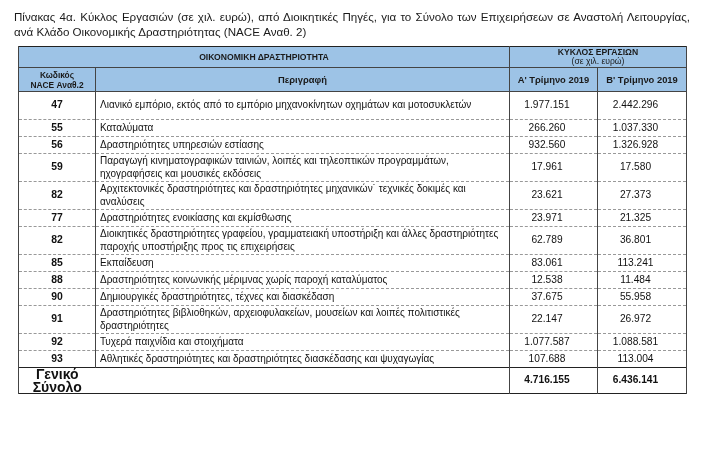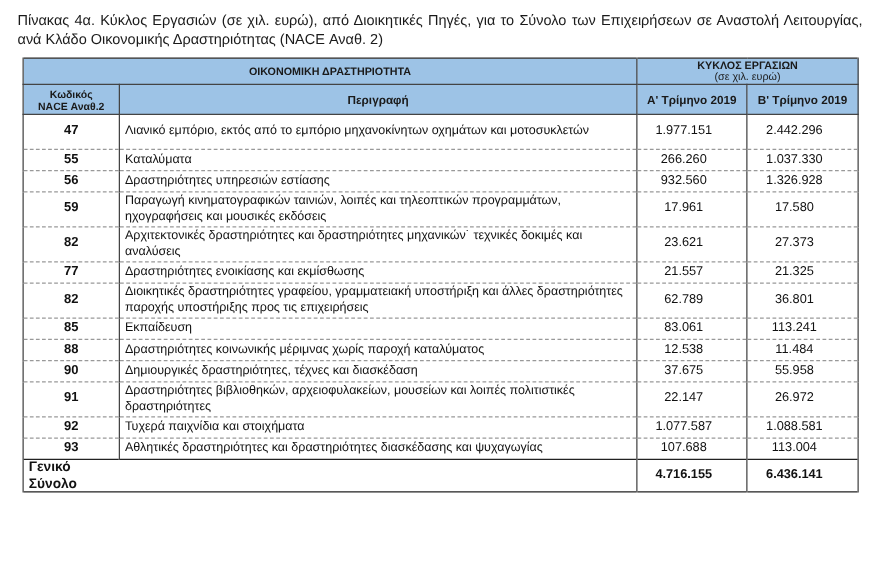"21.557" td.num { text: 21.557 -> 23.971 }
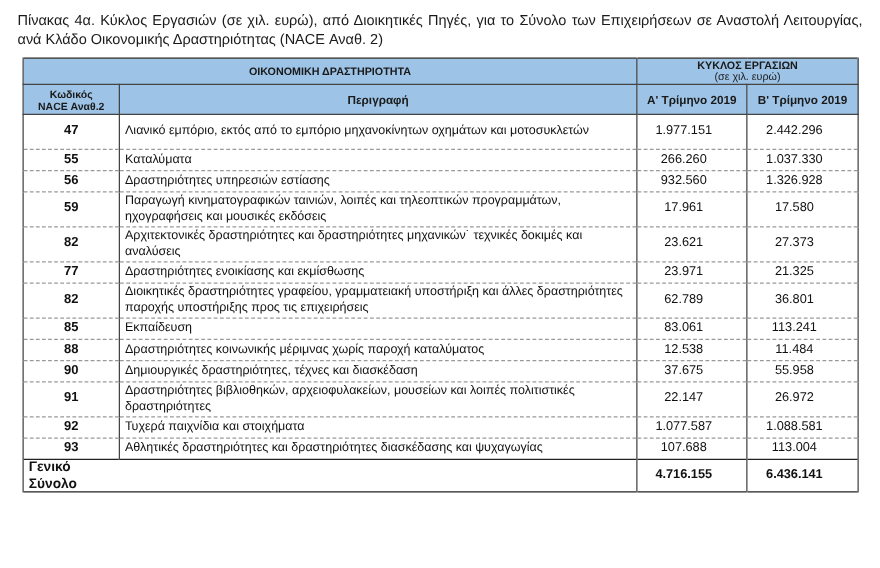"Γενικό Σύνολο" tr.total td.tlabel { font-size: 11px -> 14px; text-align: left -> center }
